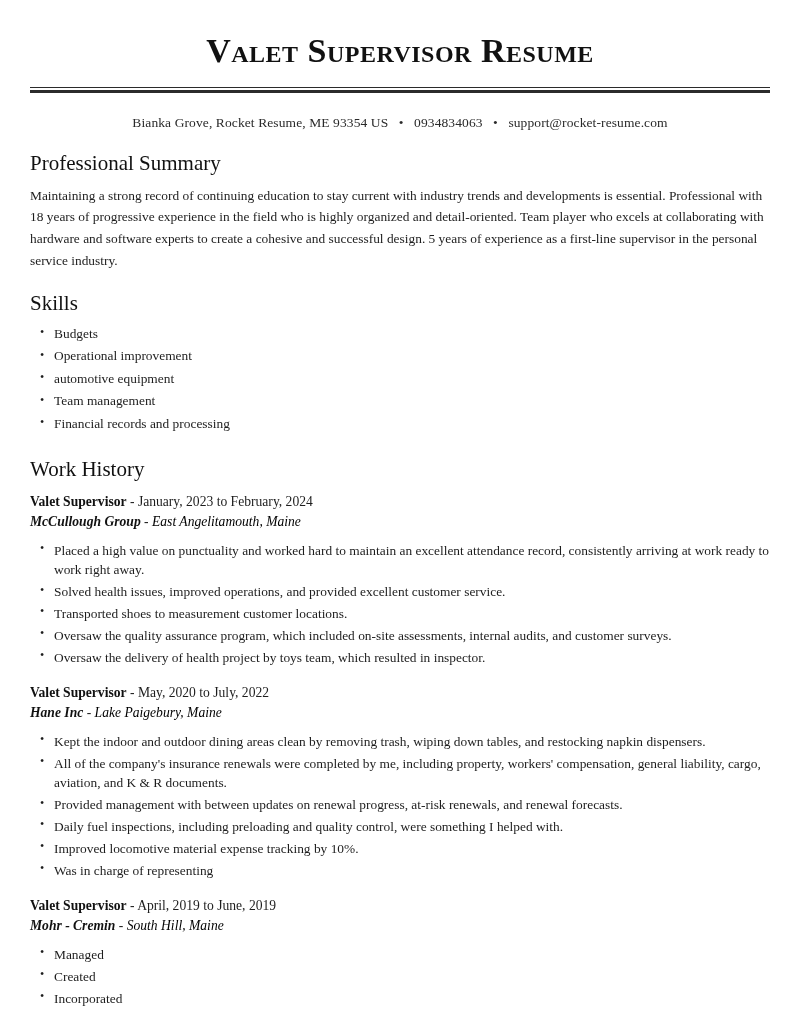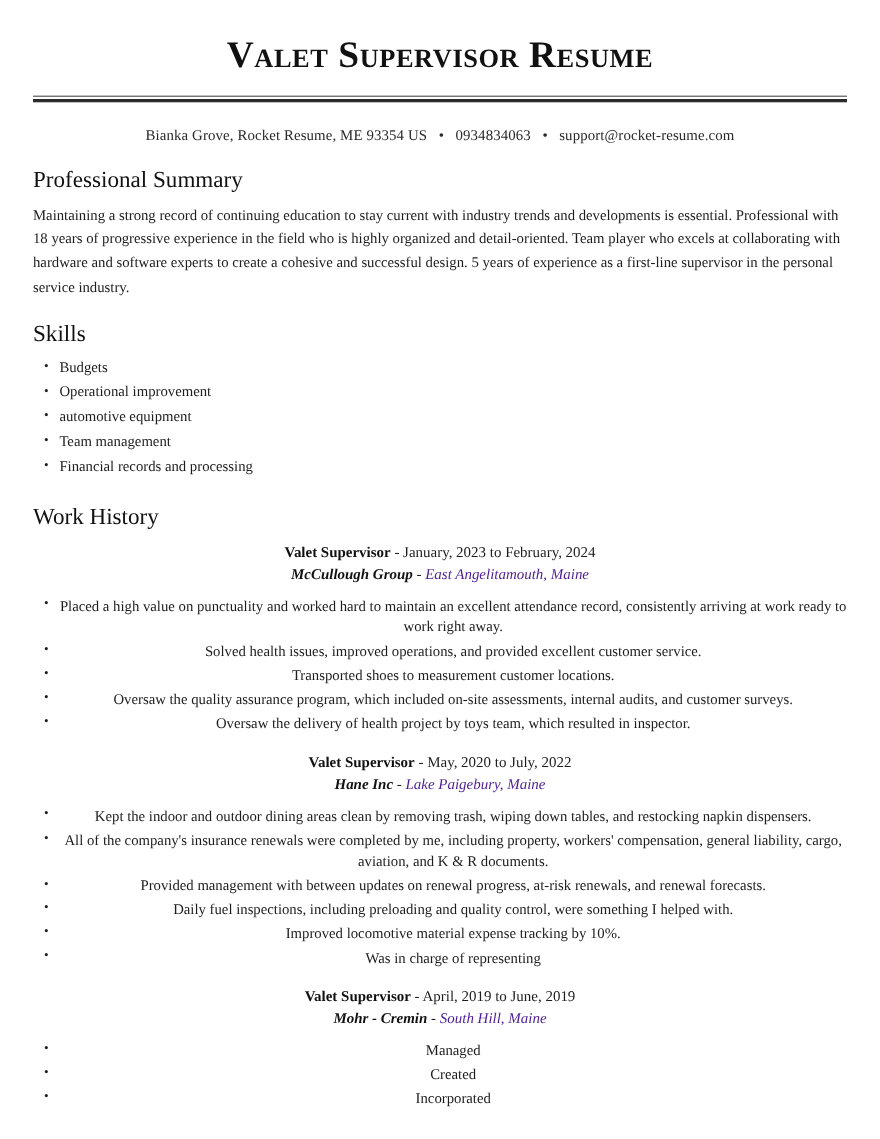"Valet Supervisor - January, 2023" .job { text-align: center -> none }
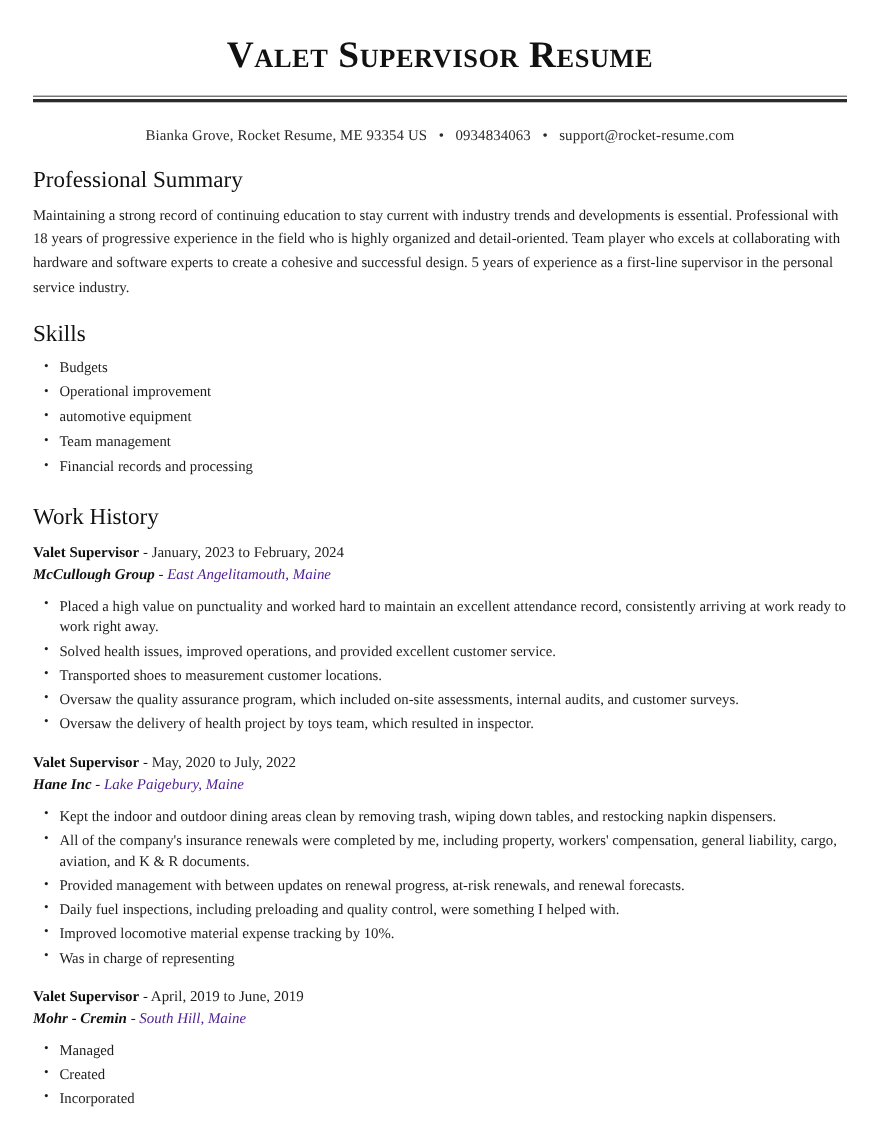"East Angelitamouth, Maine" .job-location { color: #4c1d95 -> #000000 }
